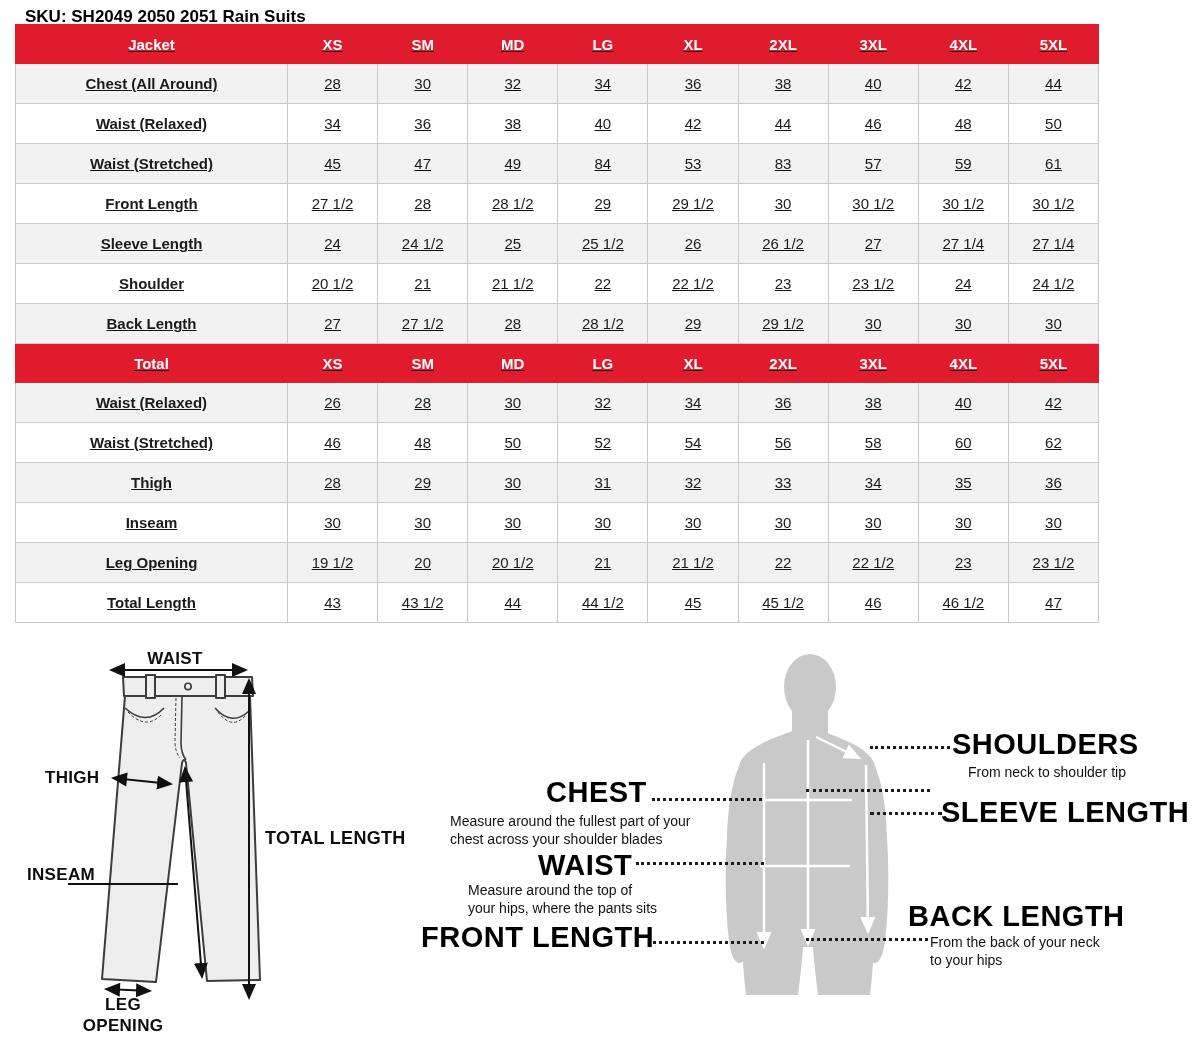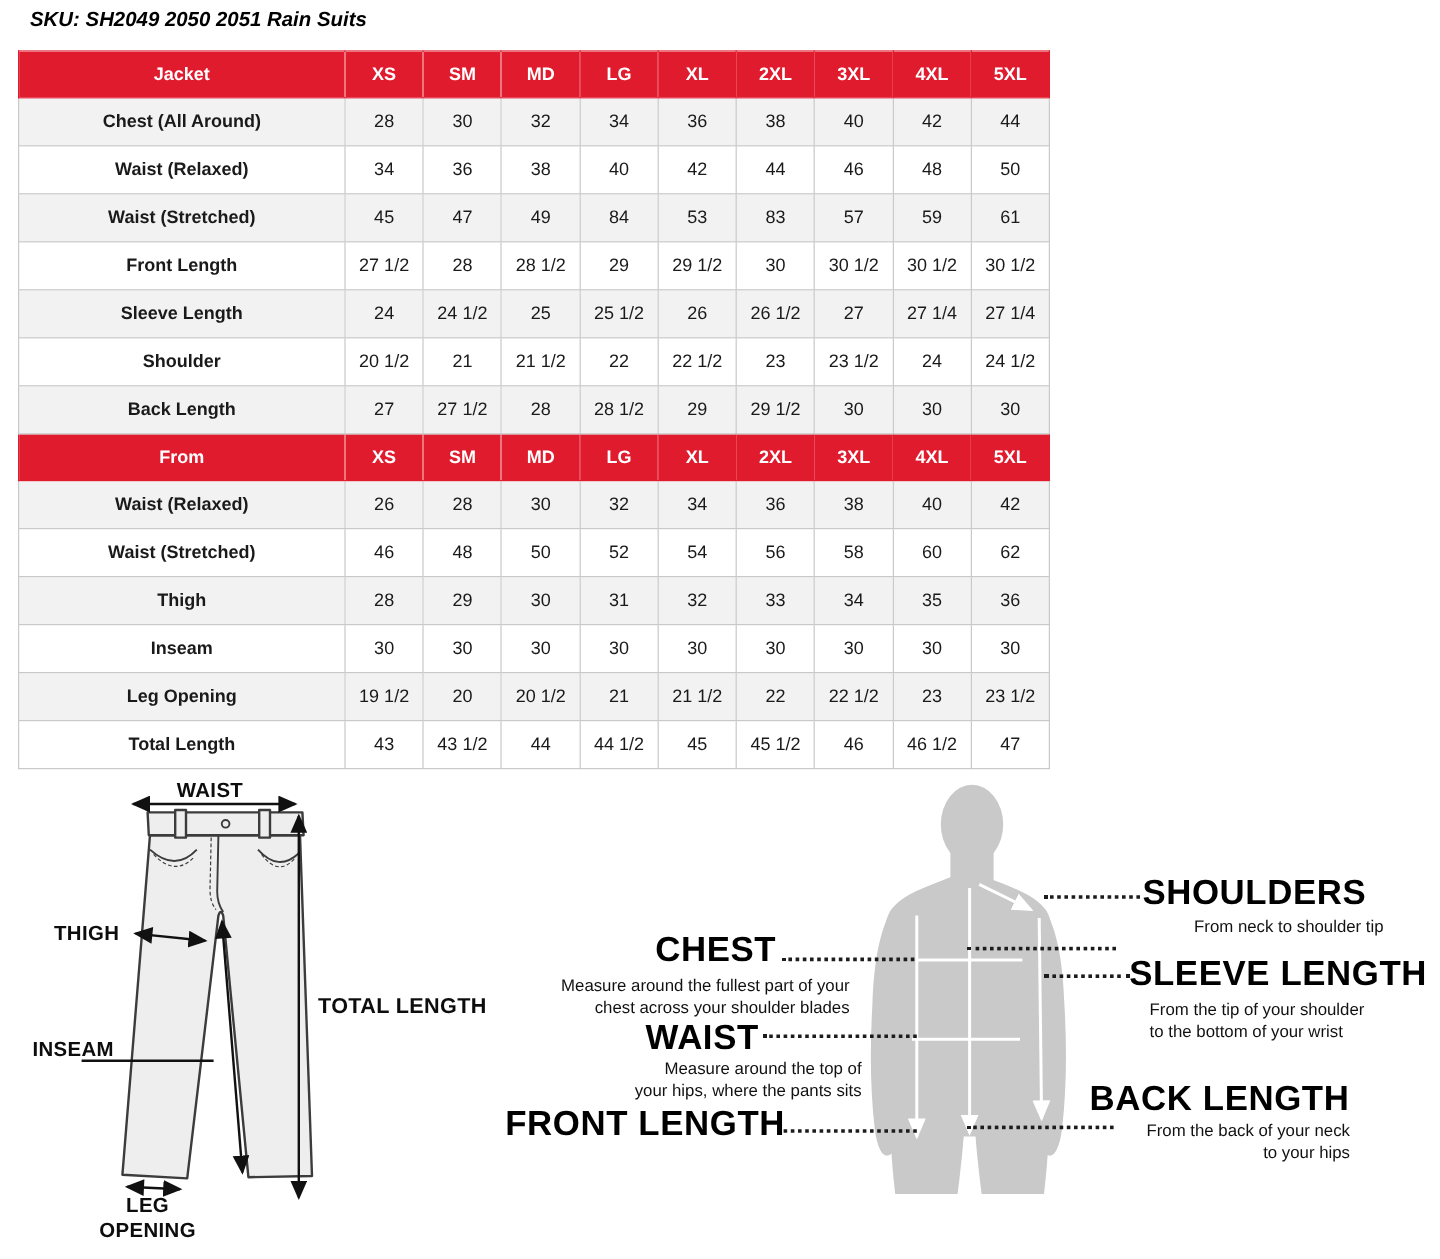"SKU: SH2049 2050 2051 Rain" .sku-title { font-style: italic -> none }
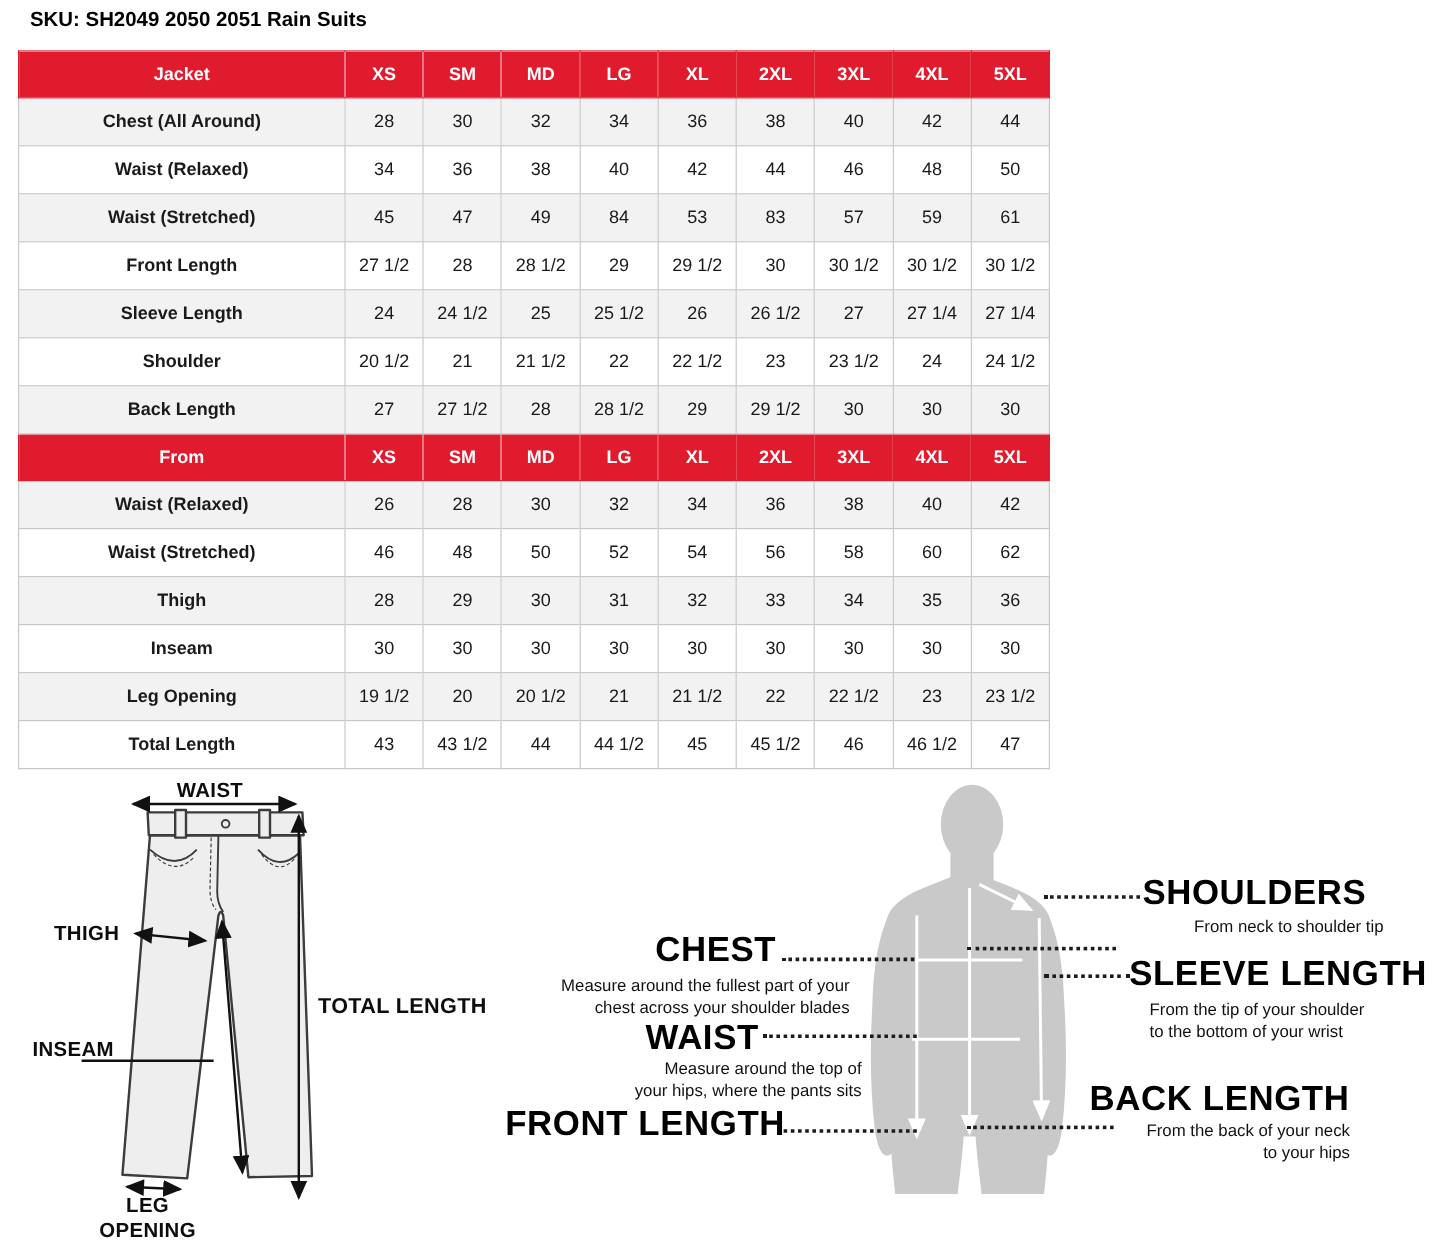"Jacket" .size-table { text-decoration: none -> underline; top: 42px -> 24px; width: 860px -> 1084px }
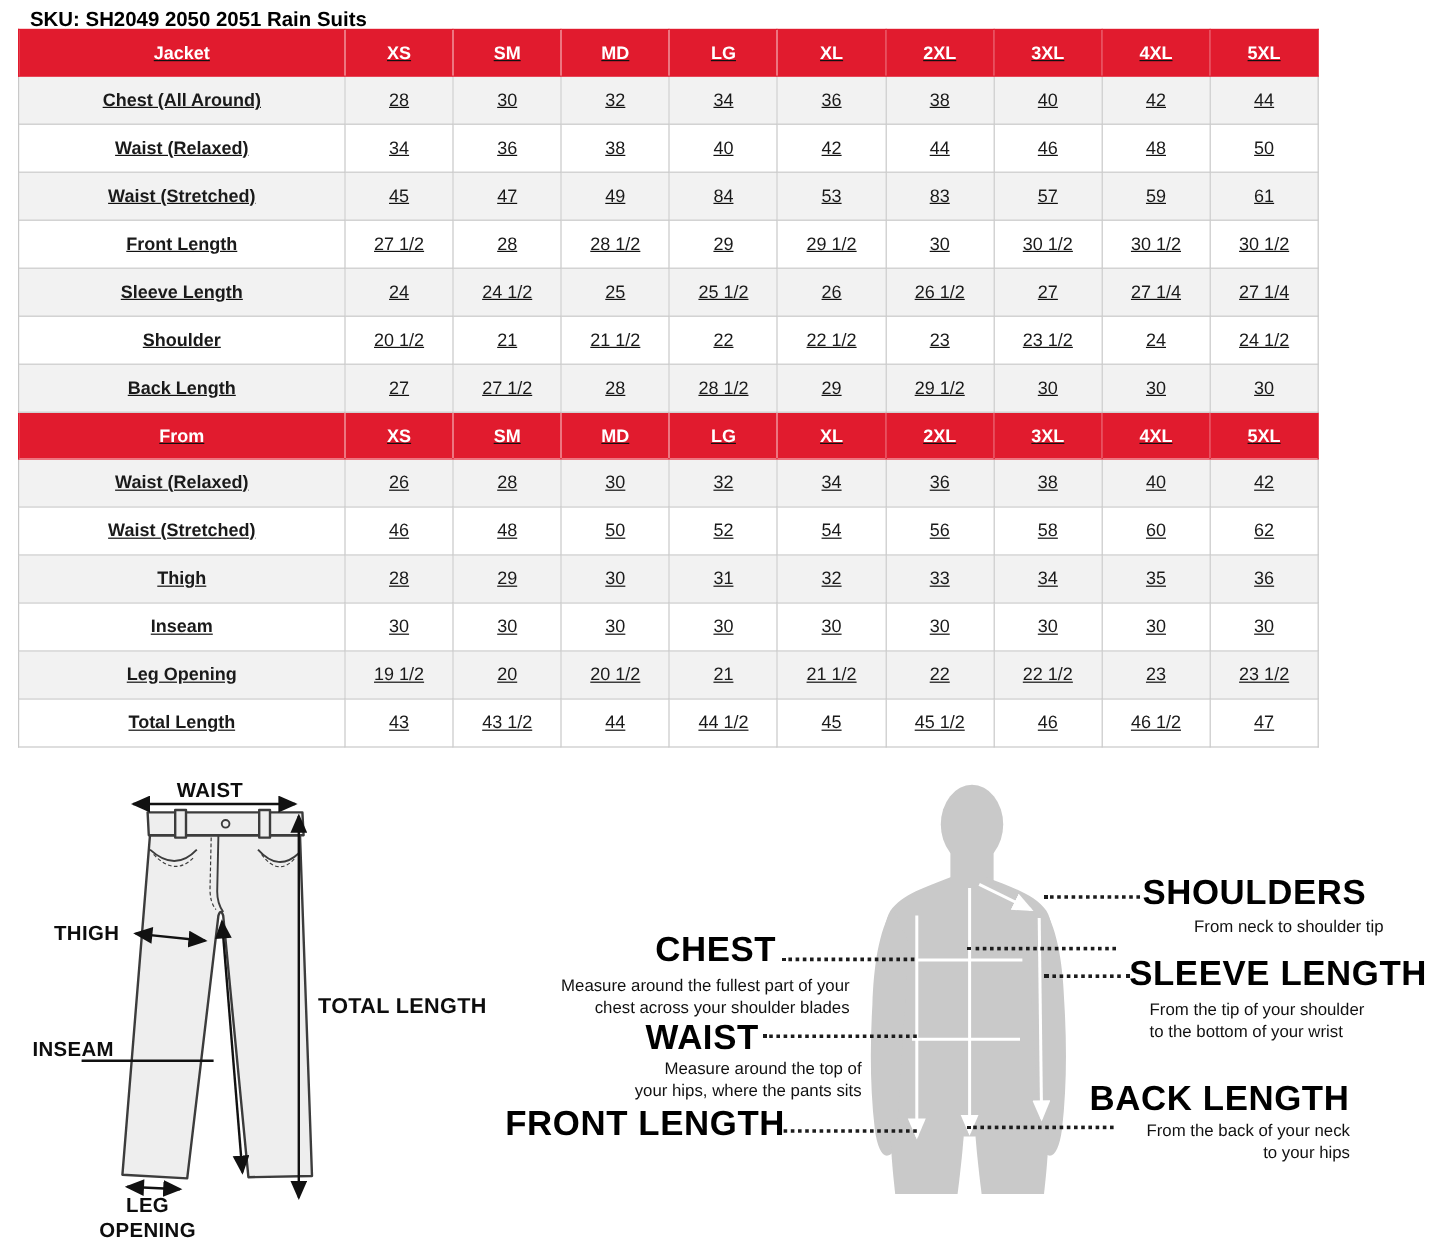"From" th.labelcol { text: From -> Total }
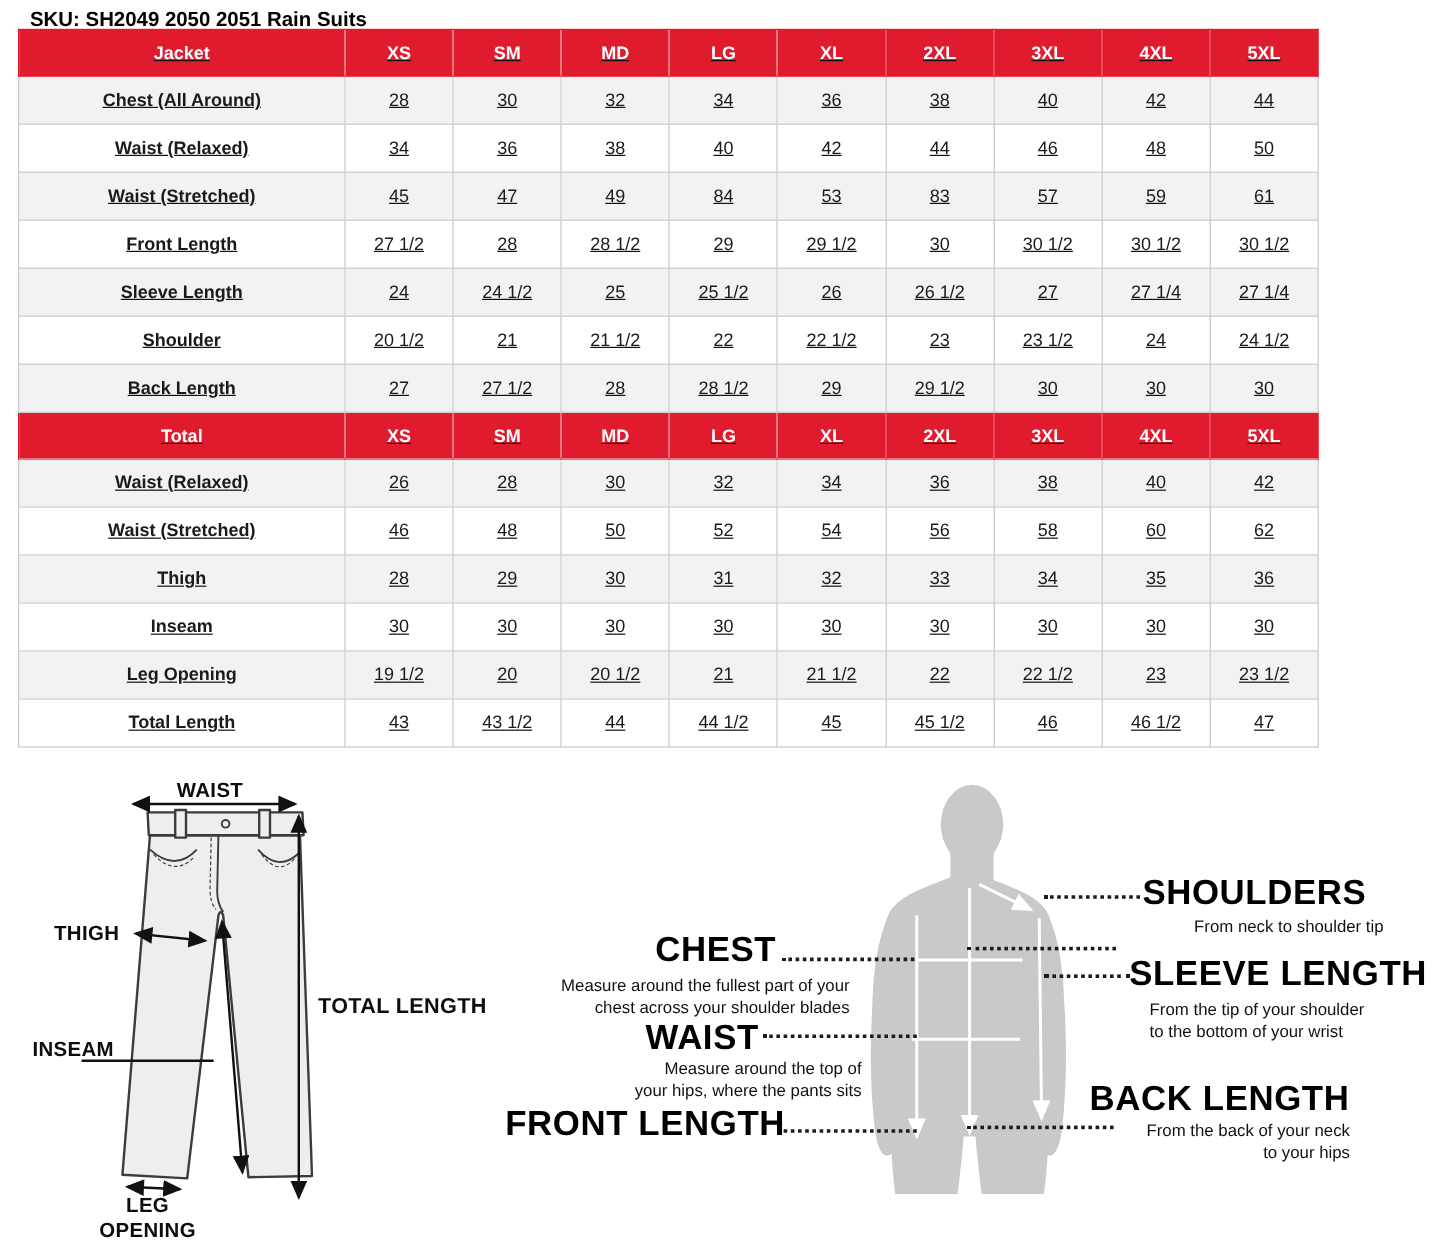"From neck to shoulder tip" .desc.center { text-align: right -> left }
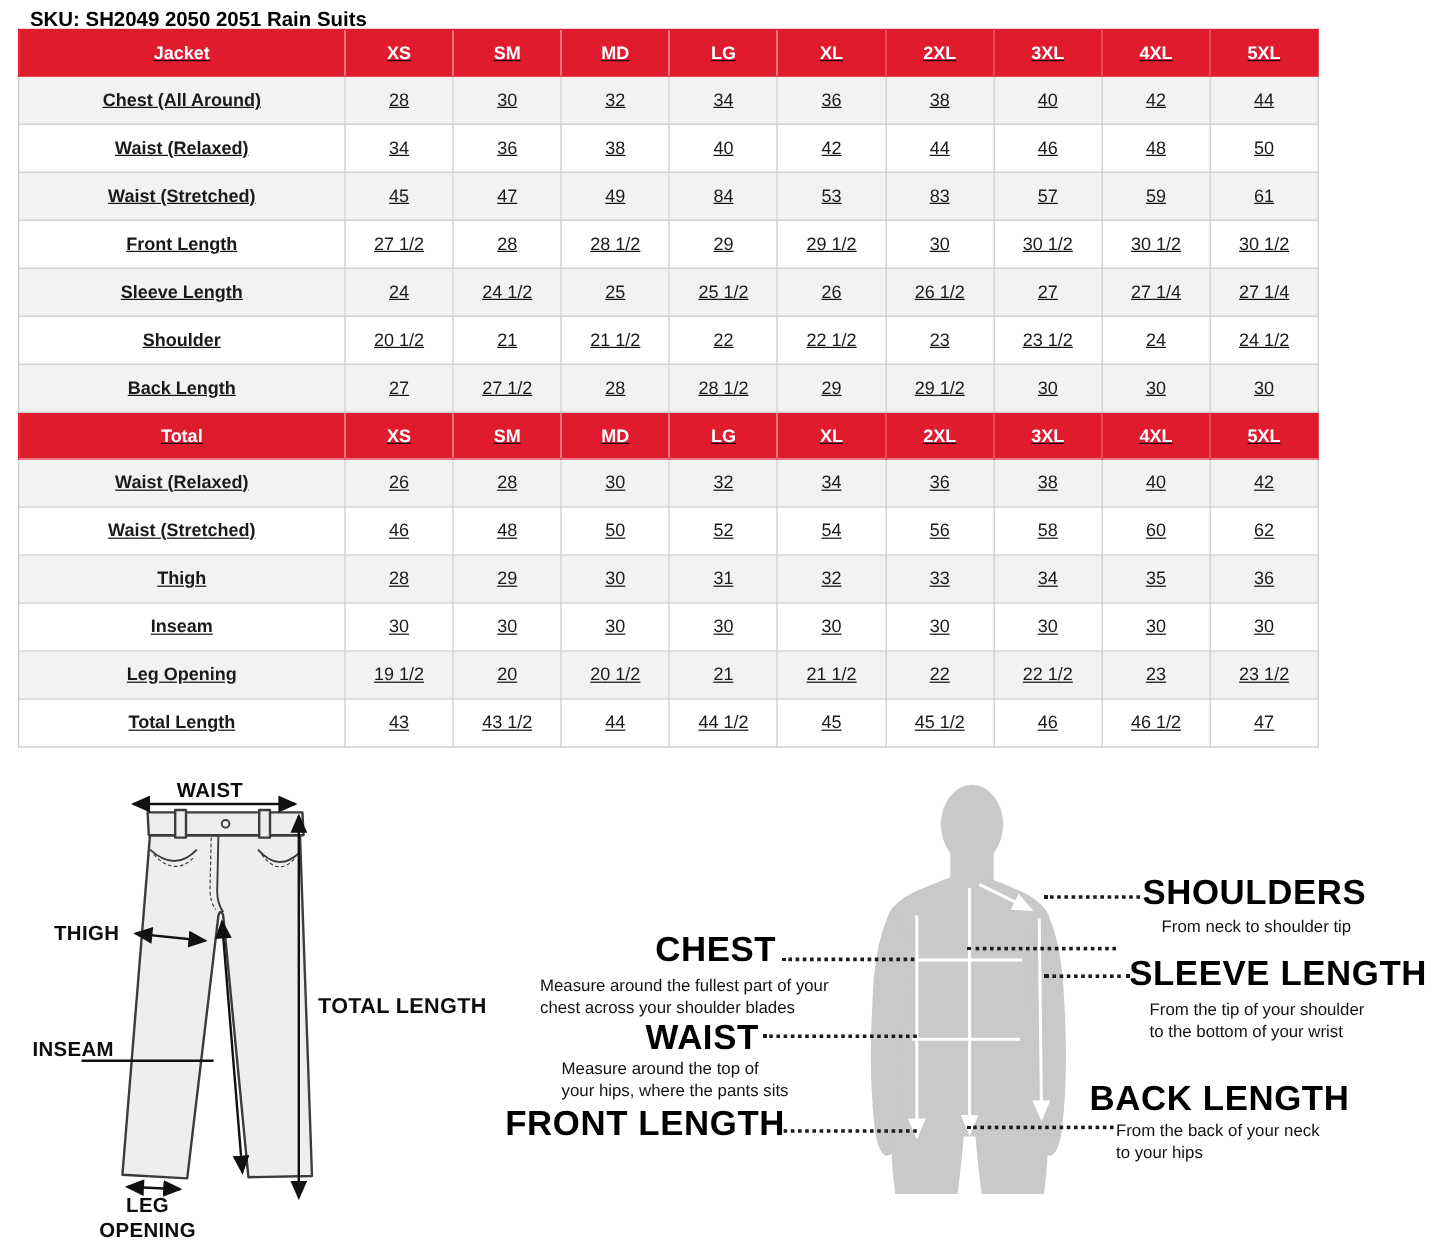"From the tip of your" div.desc { html: <div> <div>From the tip of your shoulder</div> <div>to the bottom of your wrist</div> </div> -> none }
